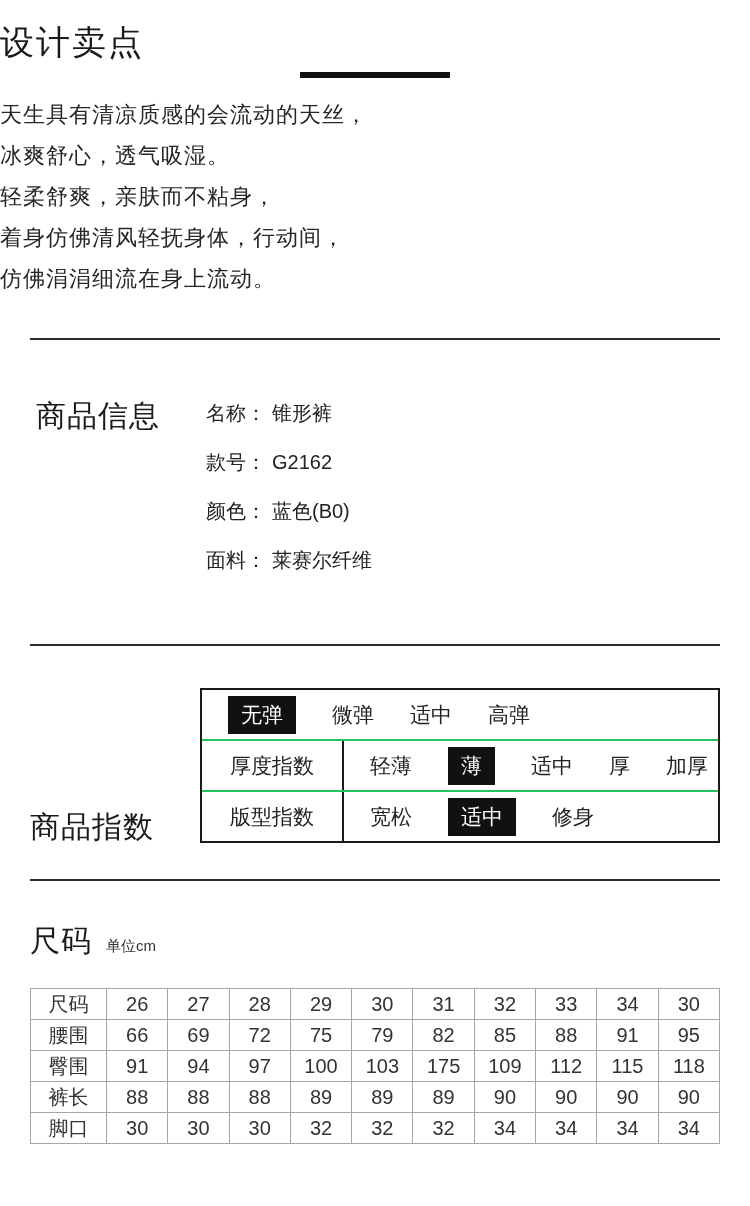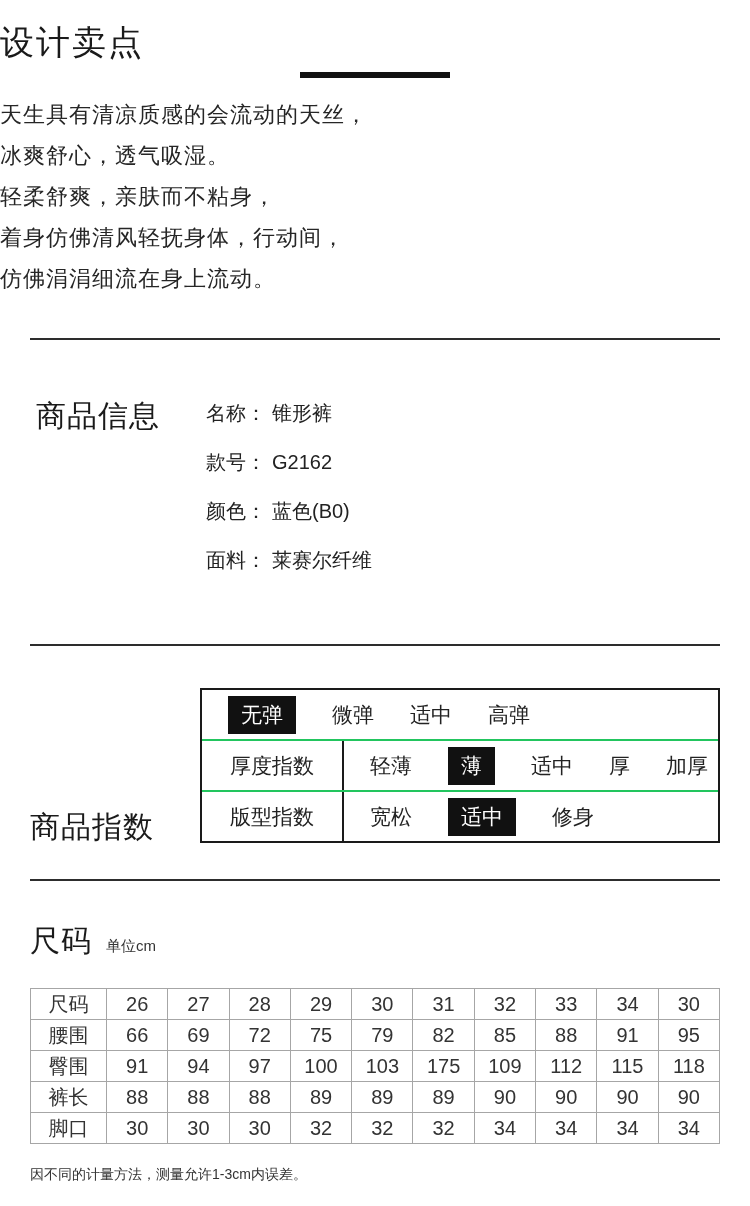"因不同的计量方法，测量允许1-3cm内误差。" div.size-note { html: <div>因不同的计量方法，测量允许1-3cm内误差。</div> -> none }
